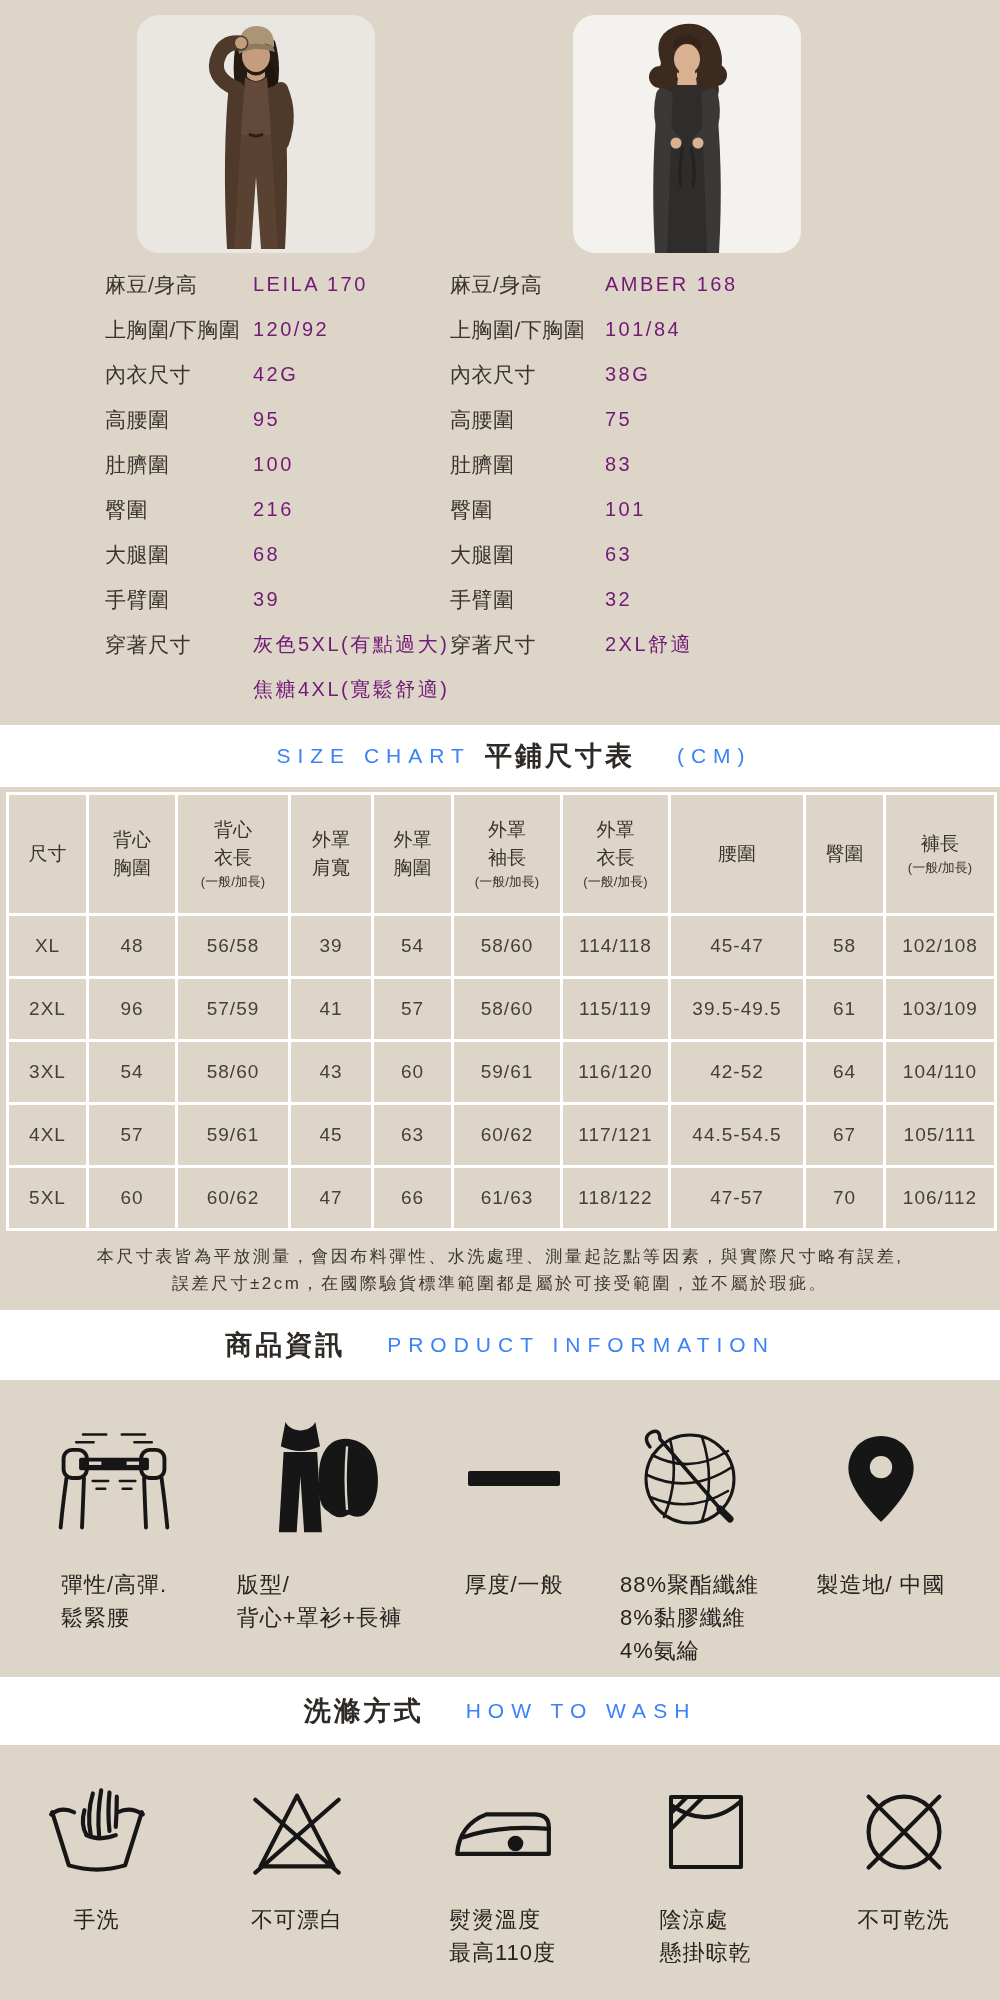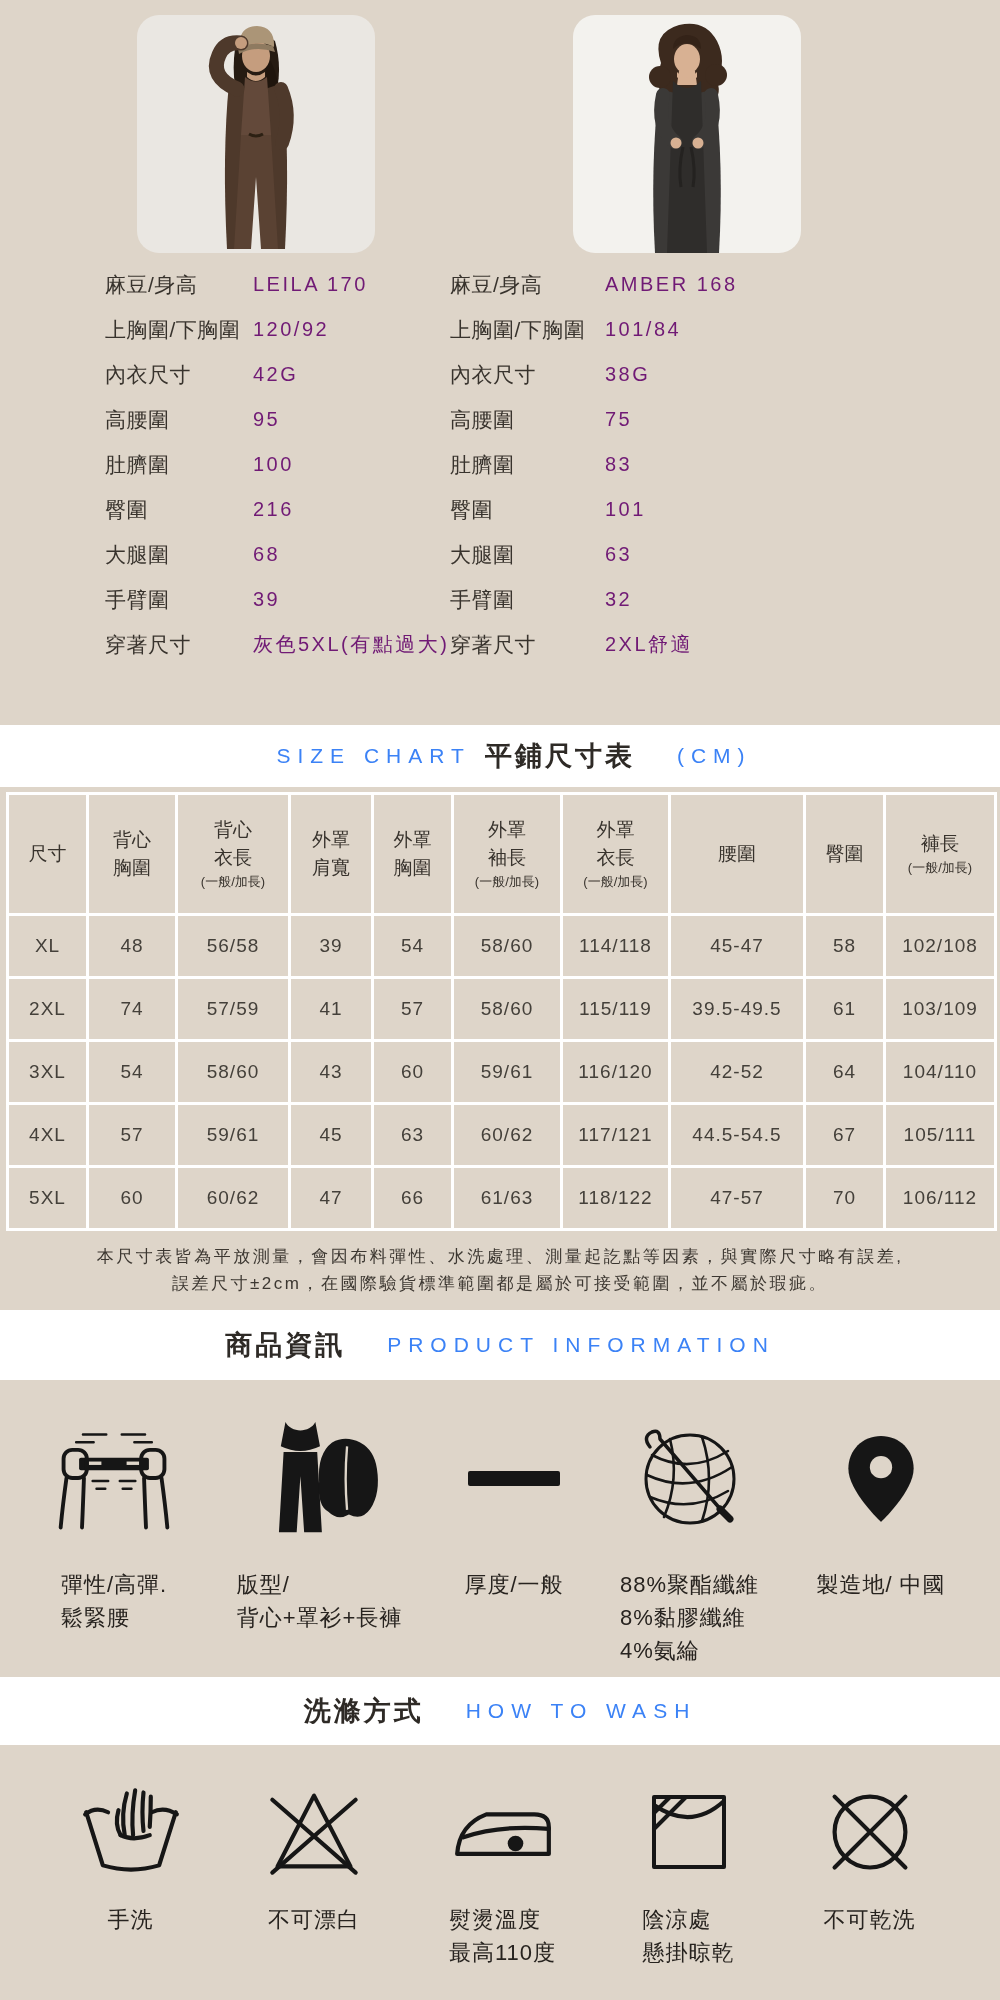"焦糖4XL(寬鬆舒適)" div.m-row { html: none -> <div> <span>焦糖4XL(寬鬆舒適)</span> </div> }
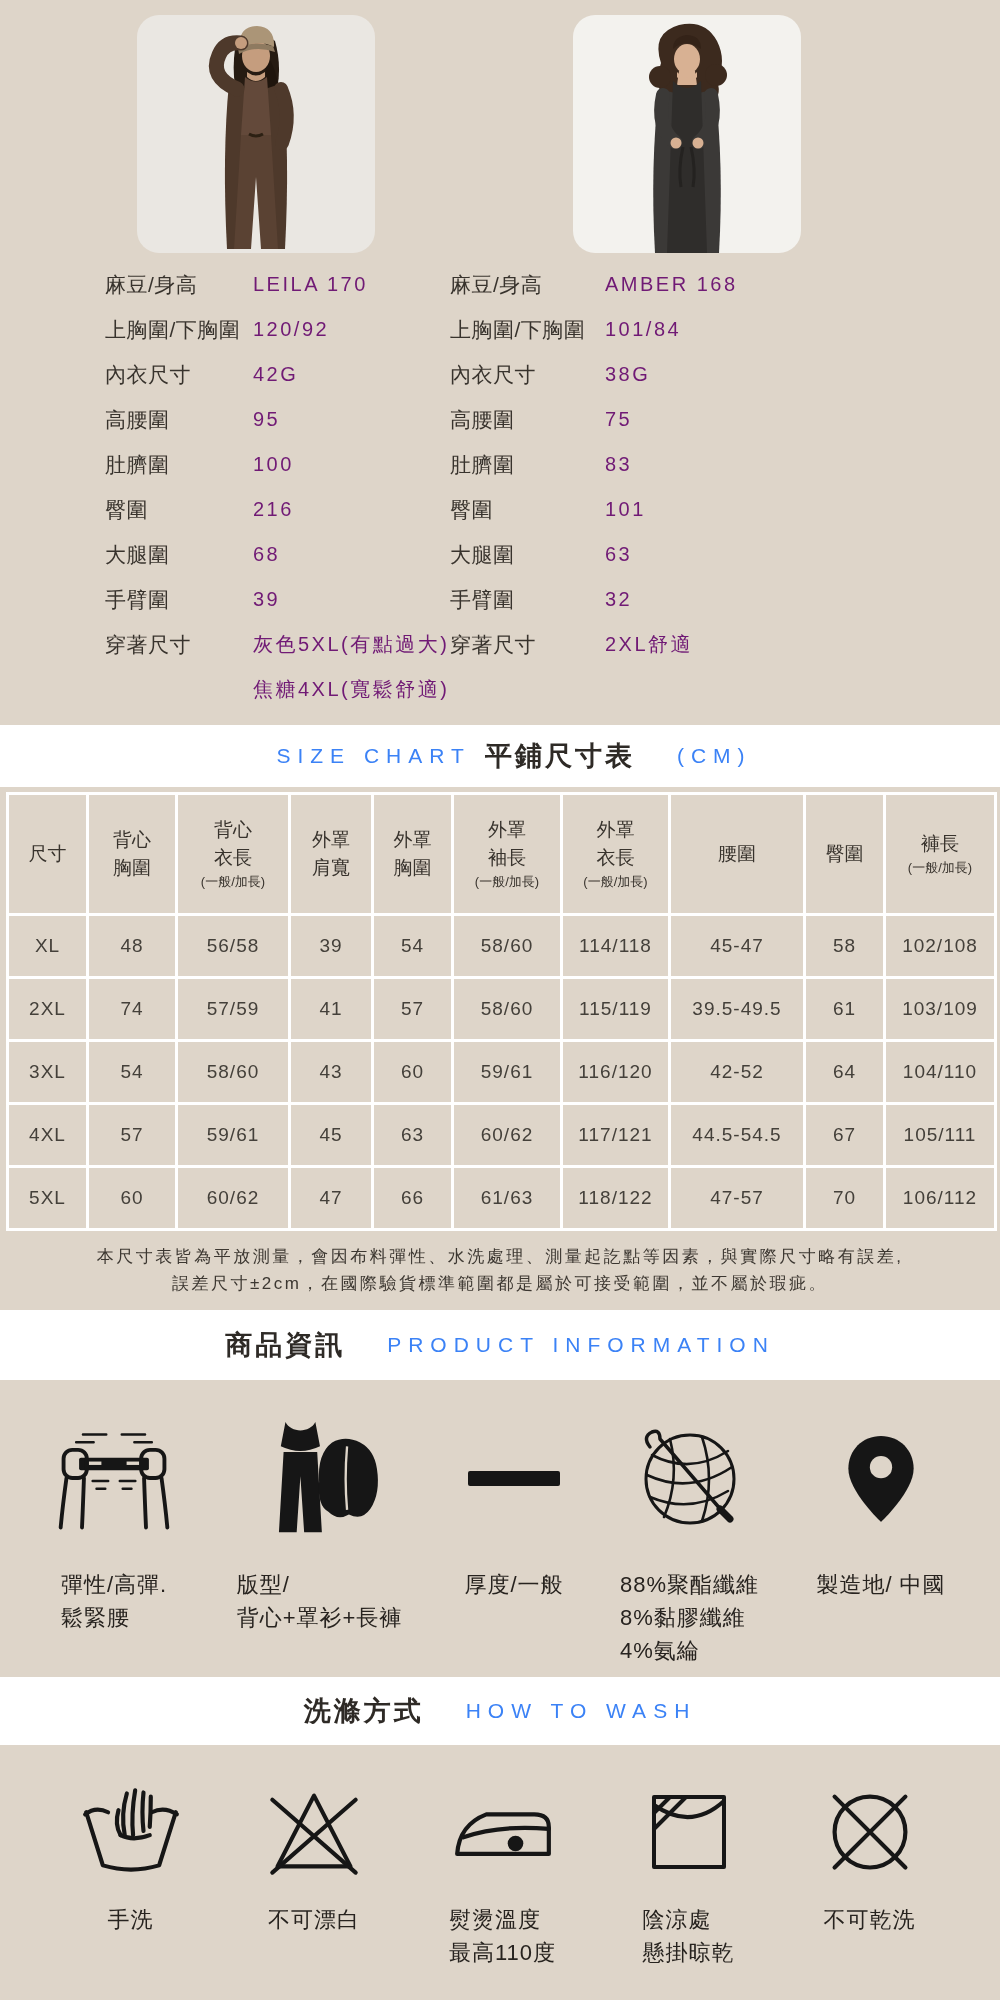"74" td { text: 74 -> 96 }
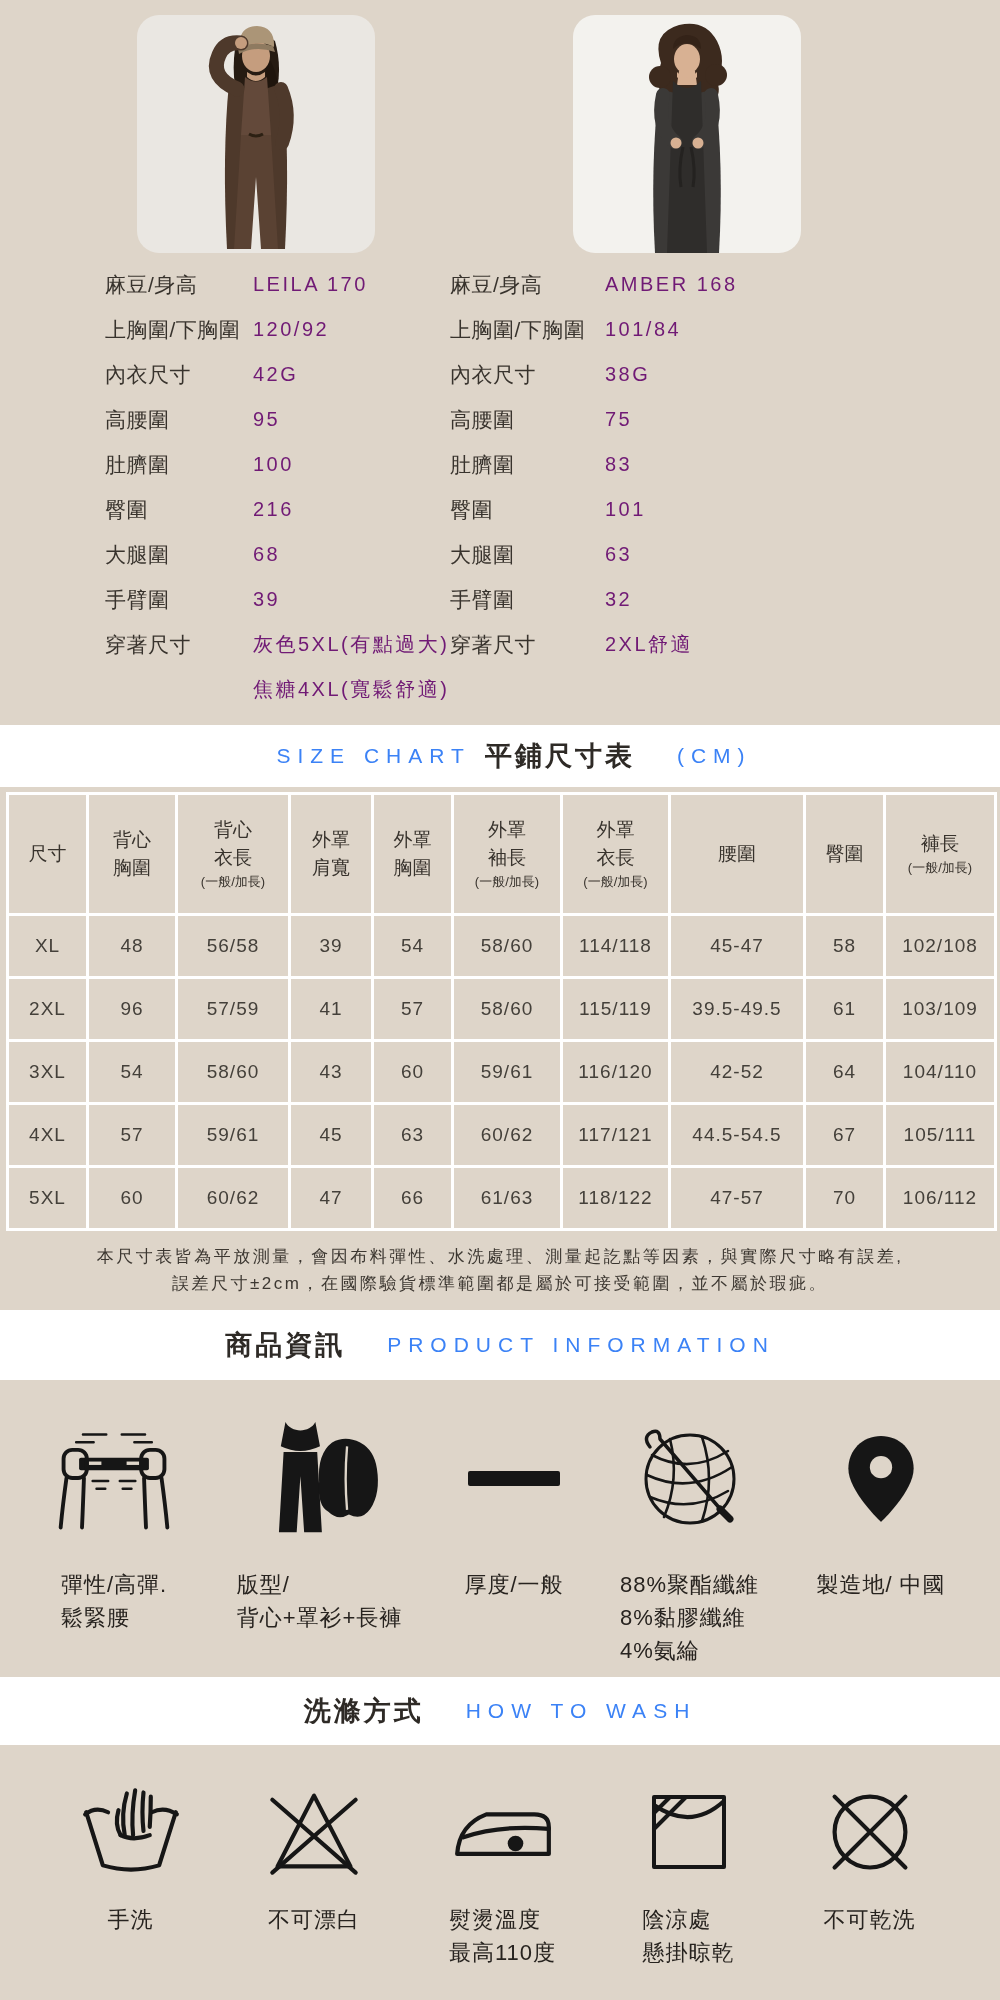"手洗" #wash-items { padding: 0 48px -> 0 14px }
